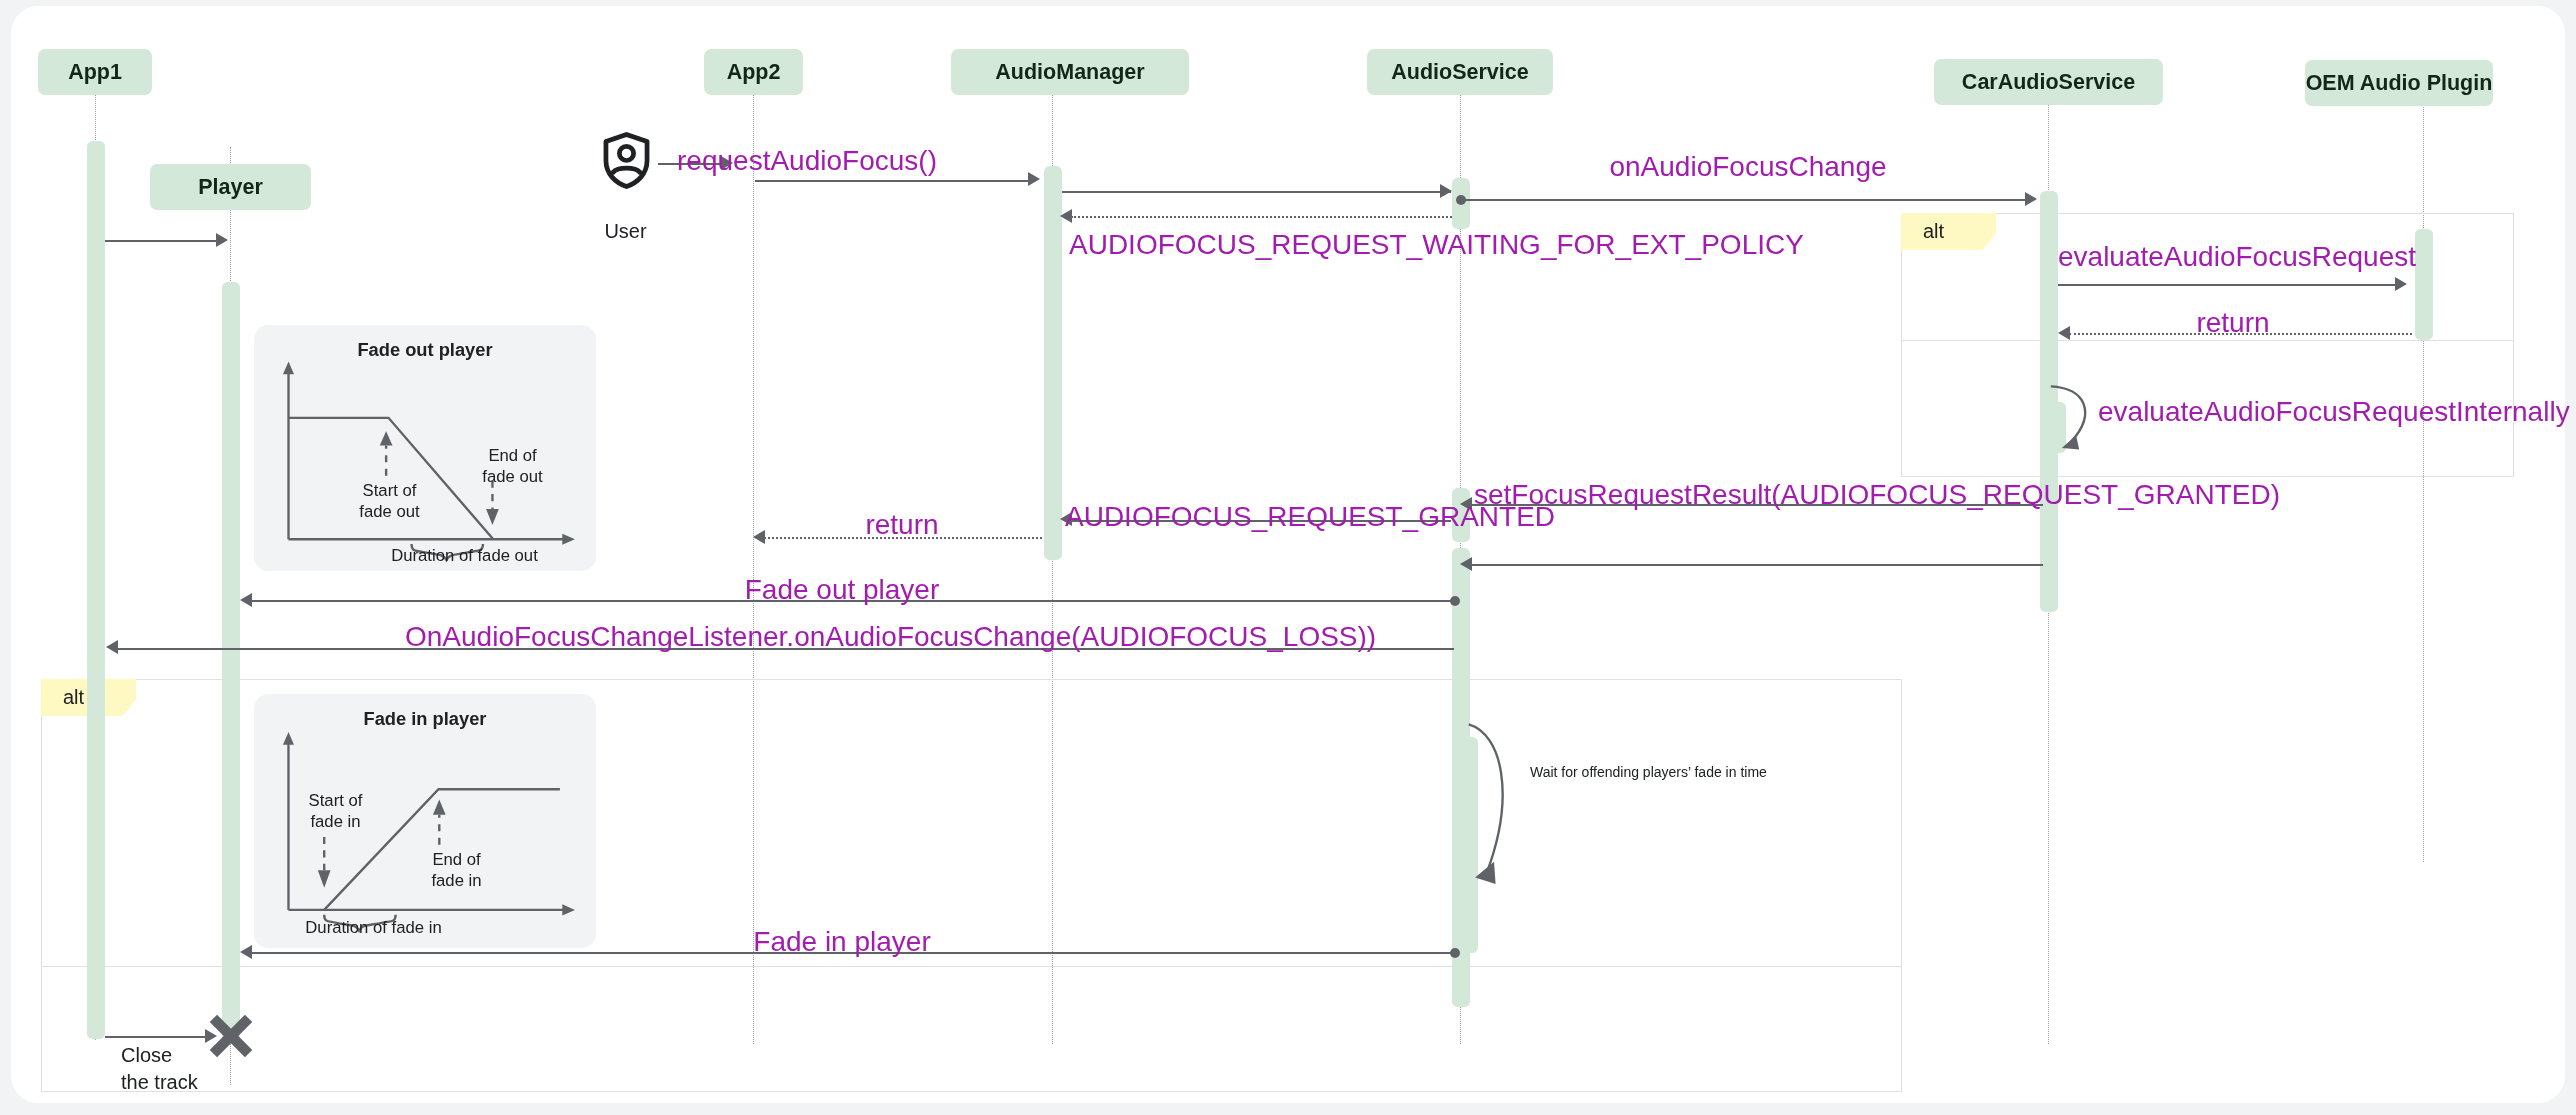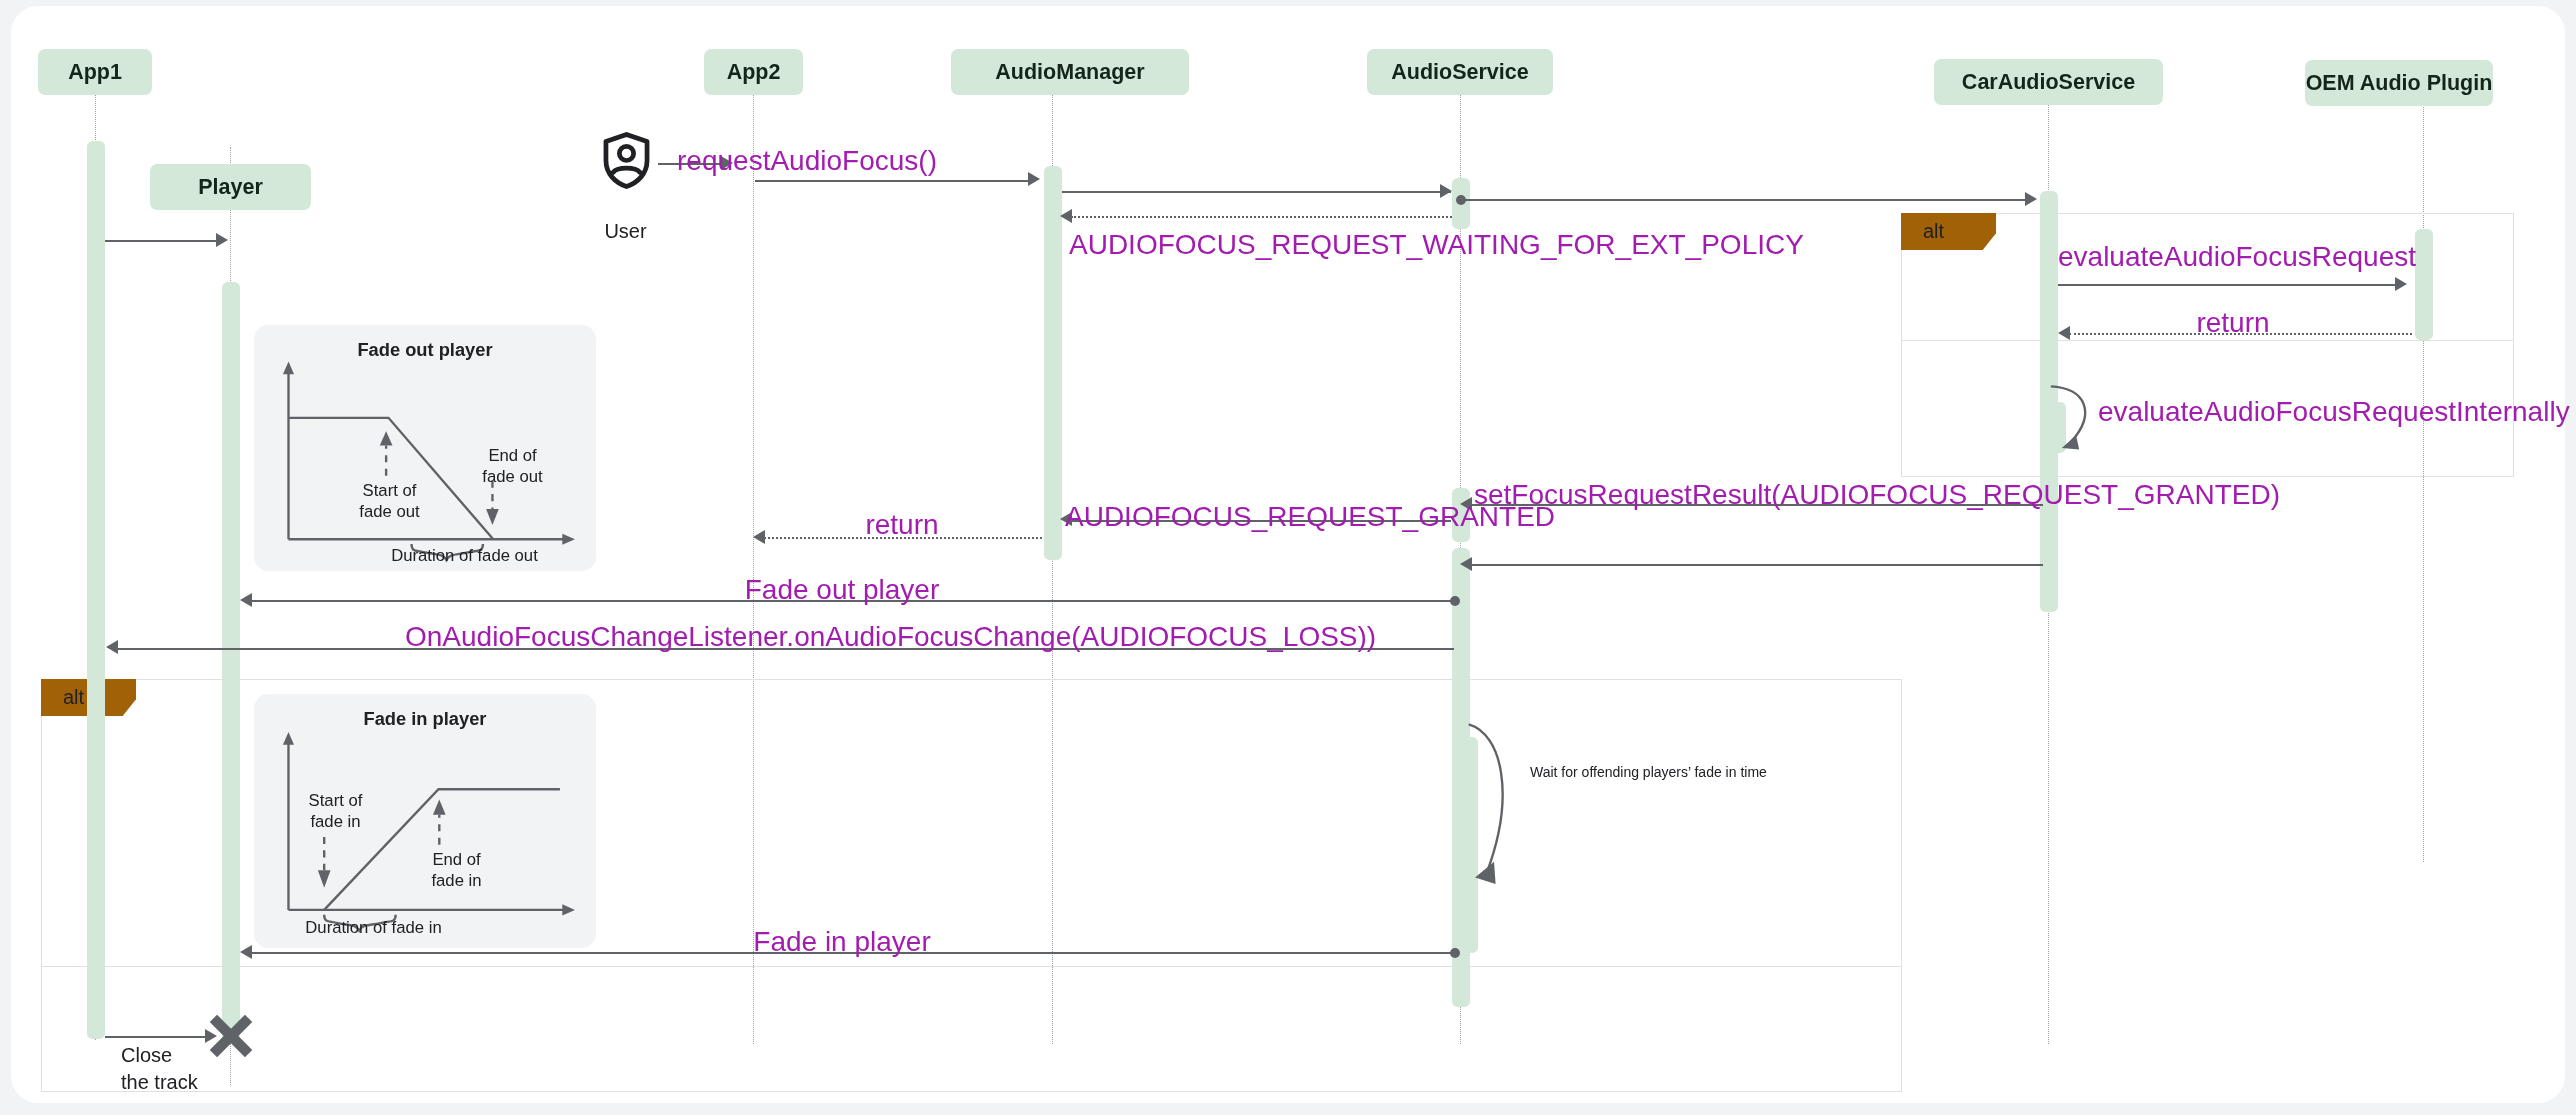"onAudioFocusChange" div.mlabel { html: none -> <div>onAudioFocusChange</div> }
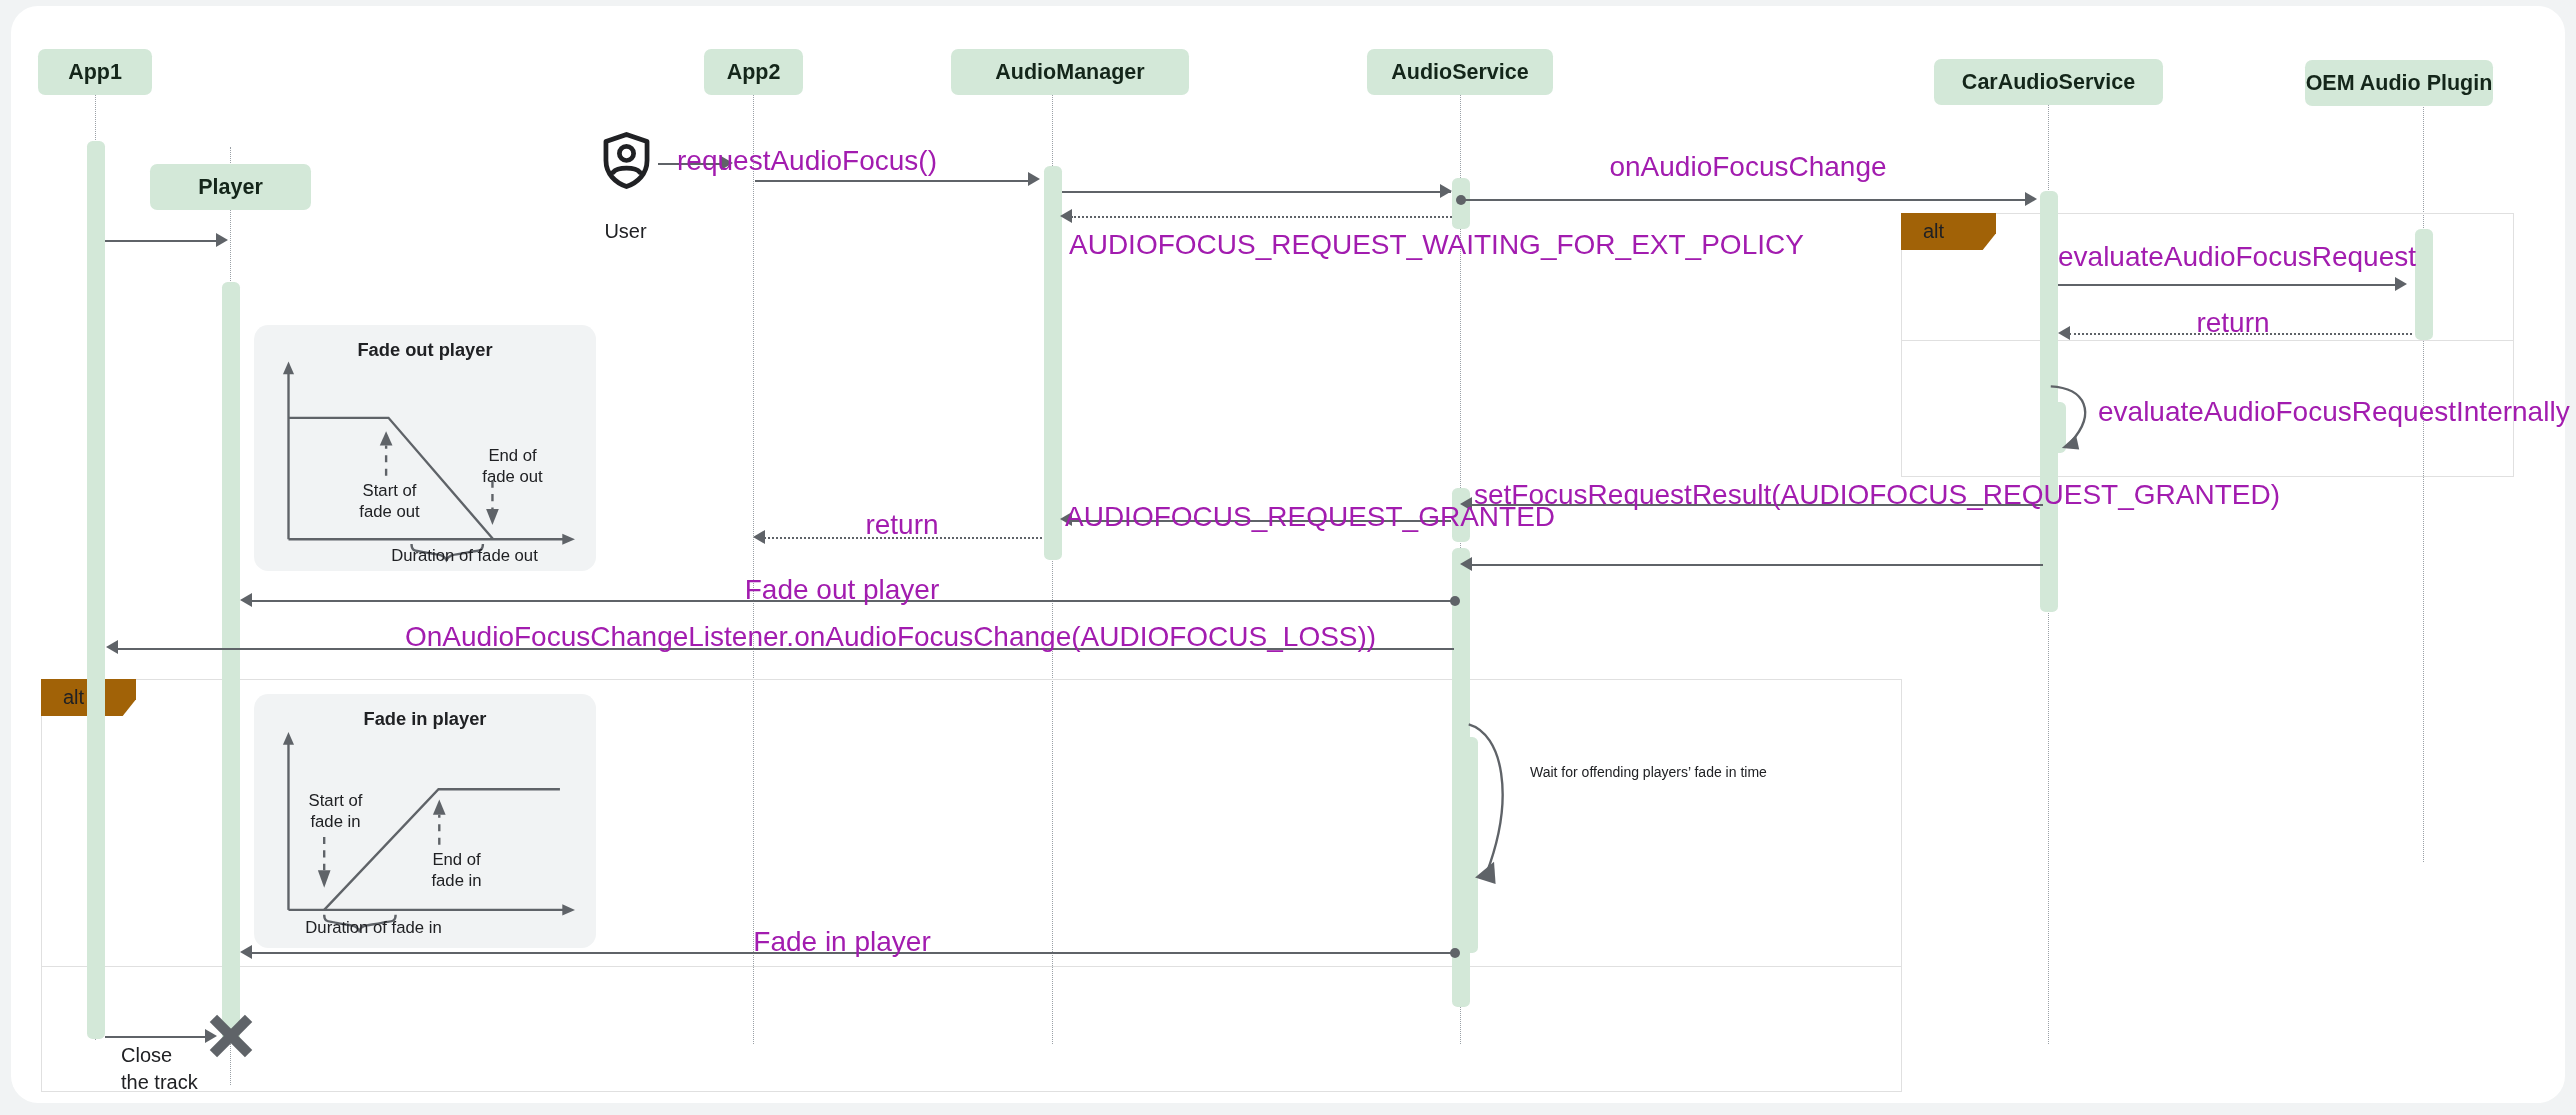"alt" .alt-tag { background: #a16207 -> #fef9c3 }
